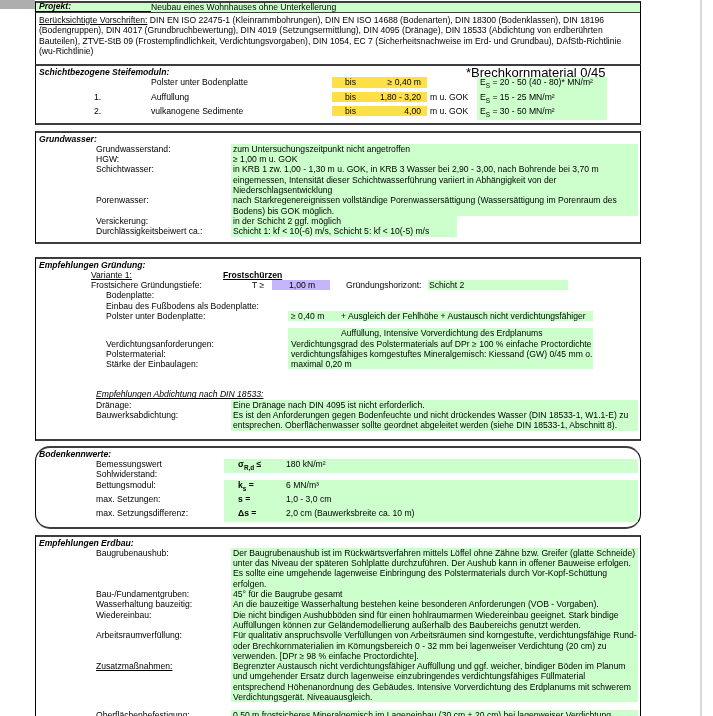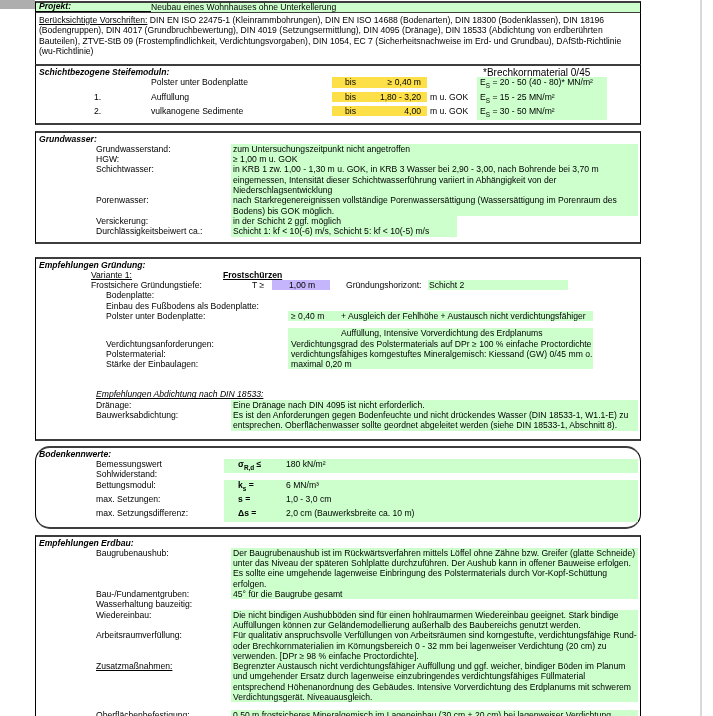"*Brechkornmaterial 0/45" .st-note { font-size: 10px -> 13px; left: 447px -> 430px }
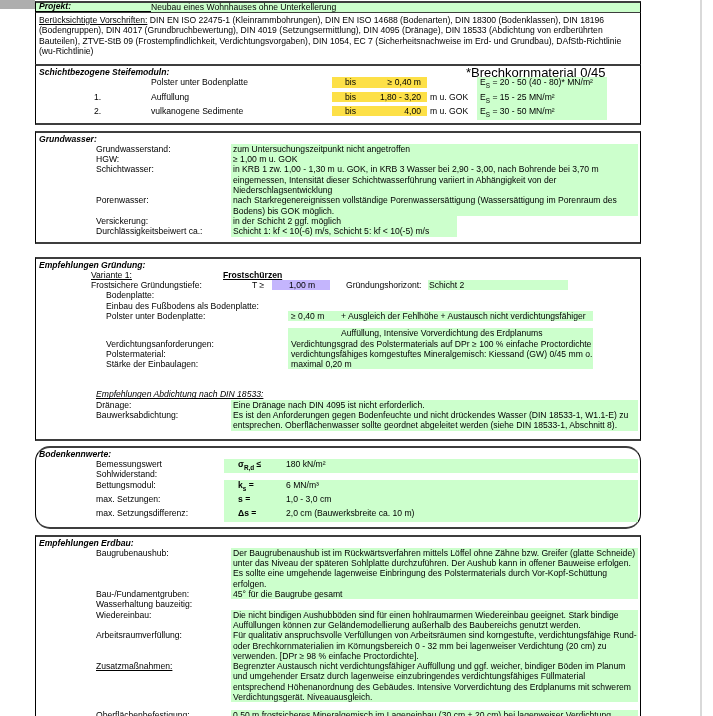"An die bauzeitige Wasserhaltung bestehen" span.val { html: none -> <span>An die bauzeitige Wasserhaltung bestehen keine besonderen Anforderungen (VOB - Vorgaben).</span> }
